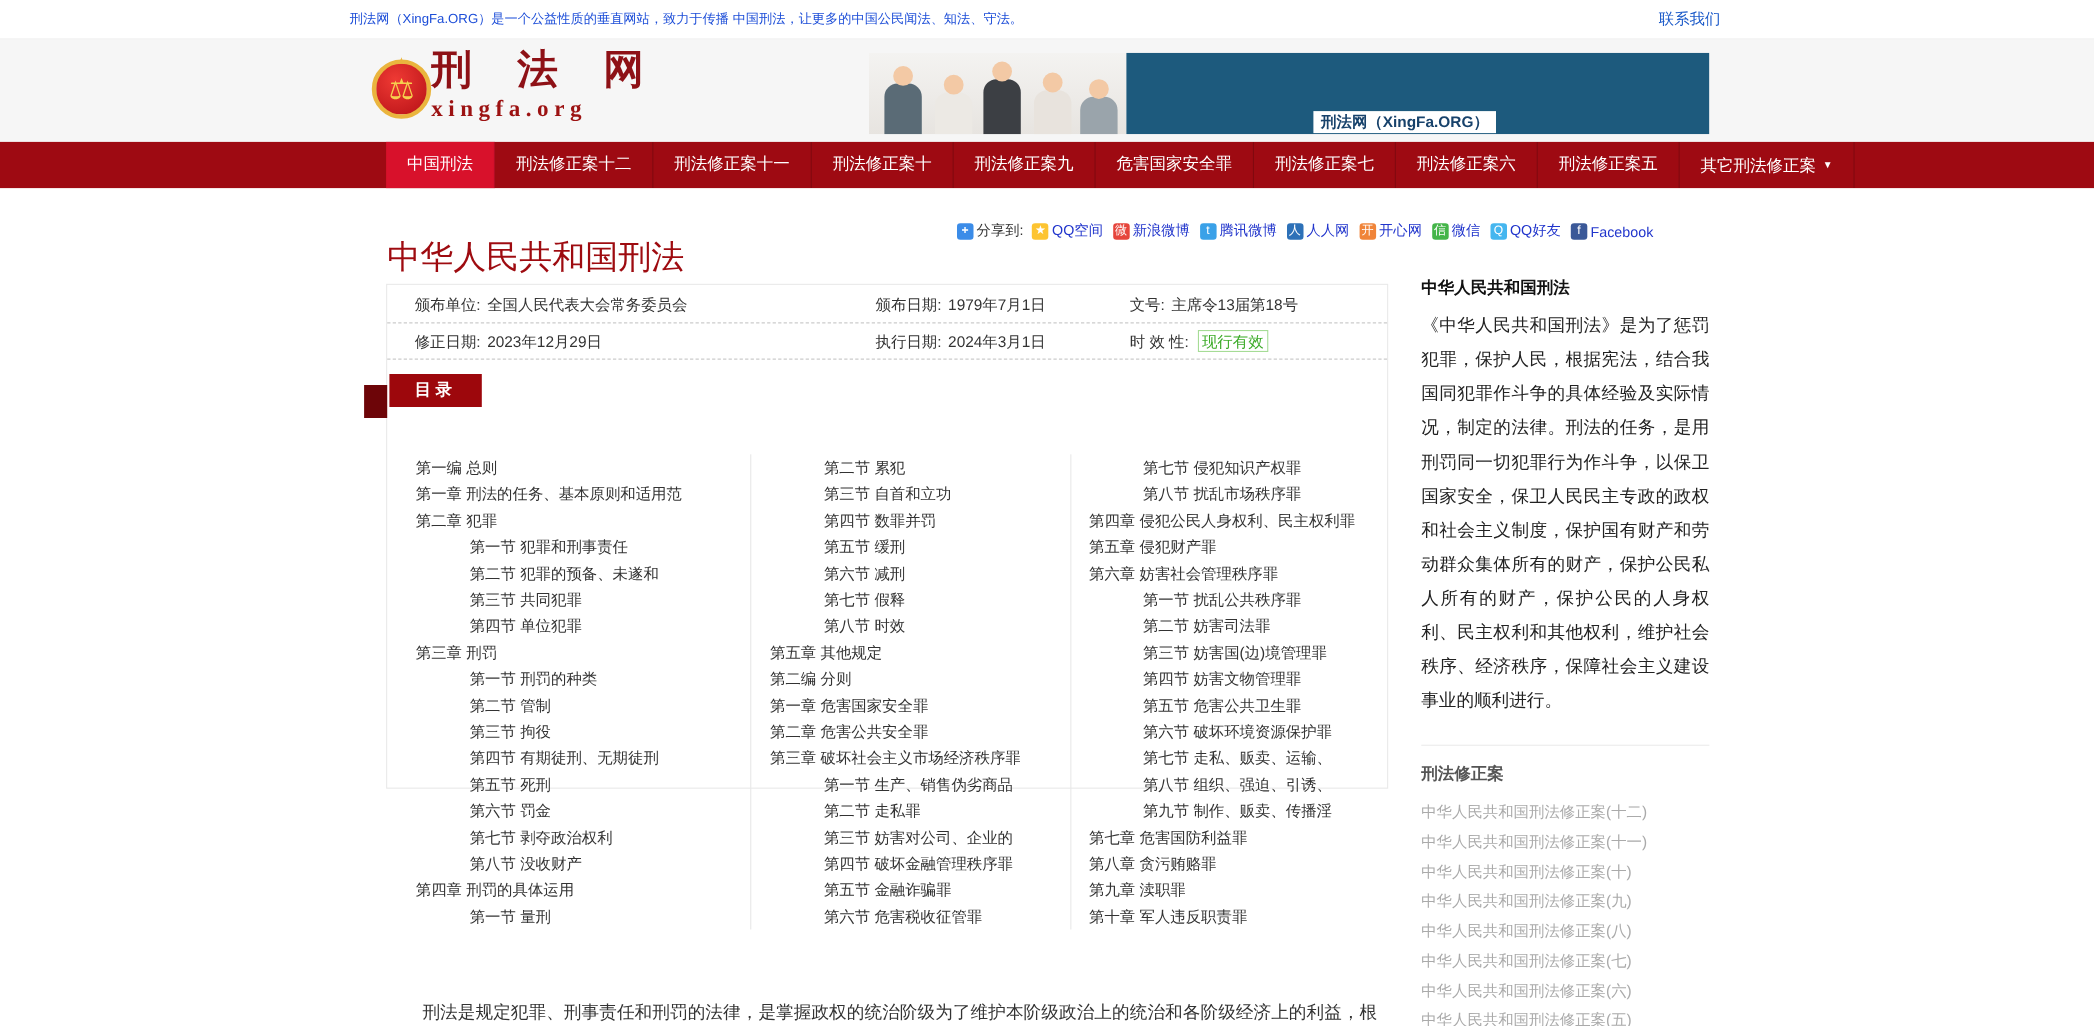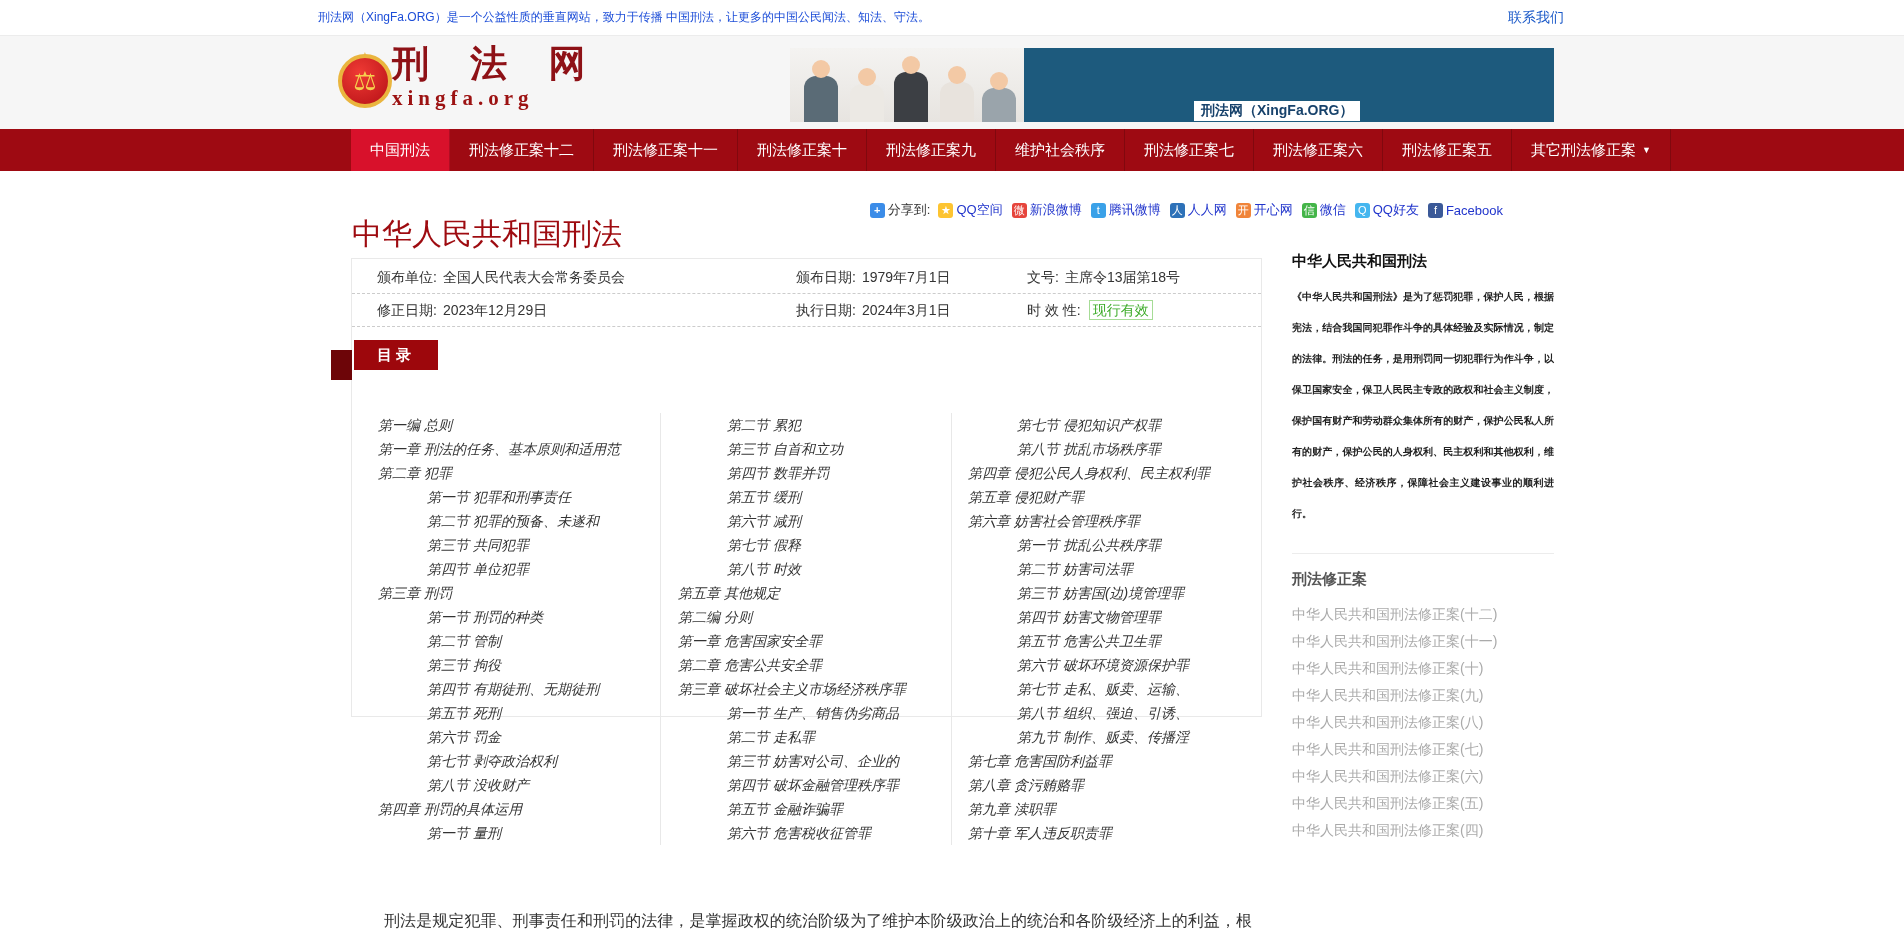"维护社会秩序" span { text: 维护社会秩序 -> 危害国家安全罪 }
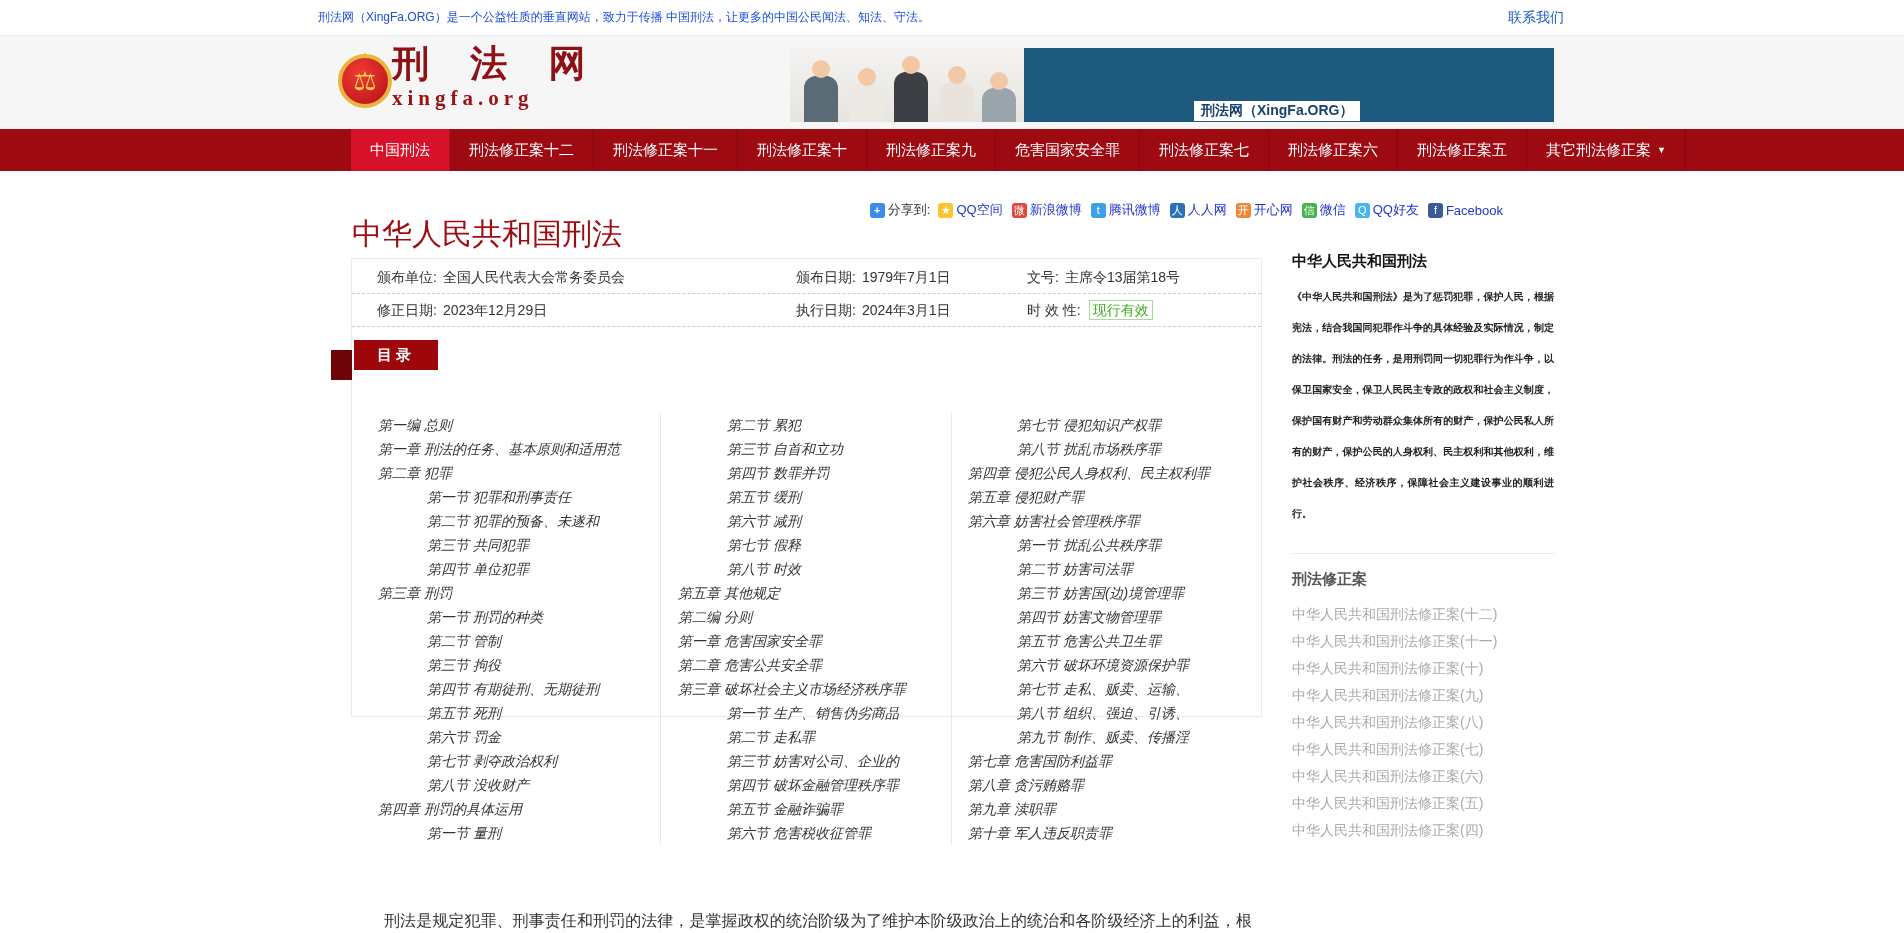"《中华人民共和国刑法》是为了惩罚犯罪，保护人民，根据宪法，结合我国同犯罪作斗争的" .sidebar-about { font-size: 10px -> 16px; font-weight: bold -> none }
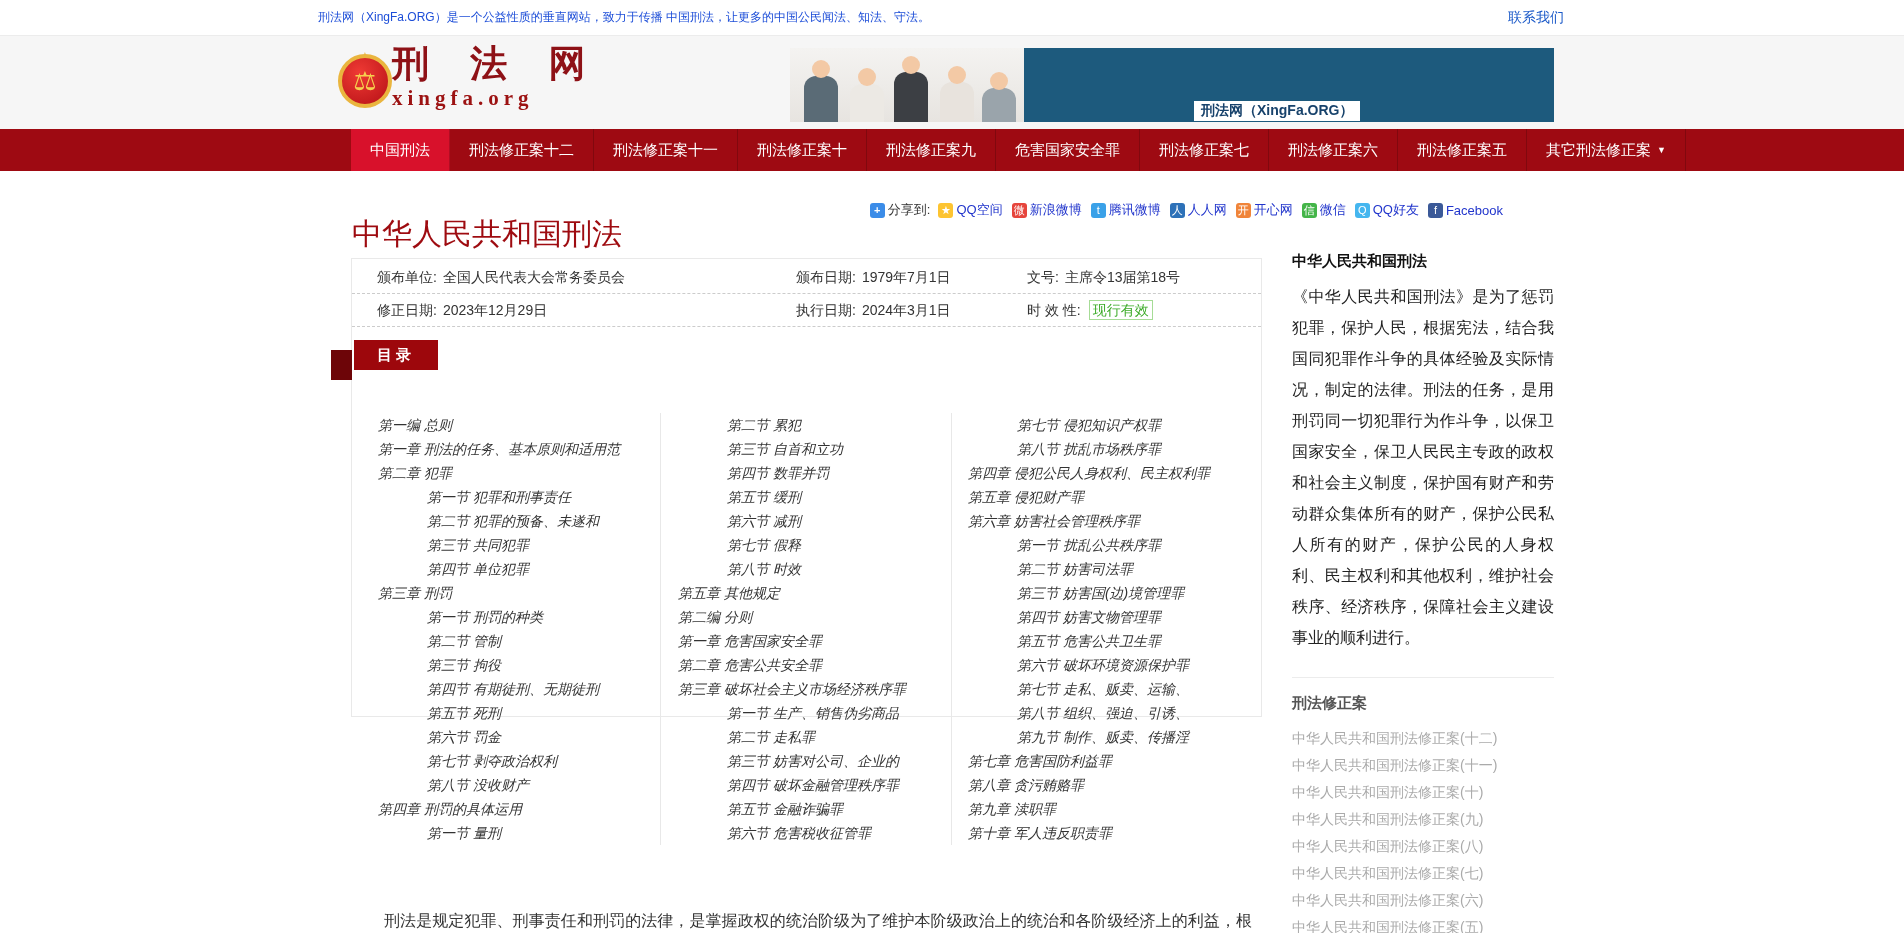"第一编 总则" .toc-col { font-style: italic -> none }
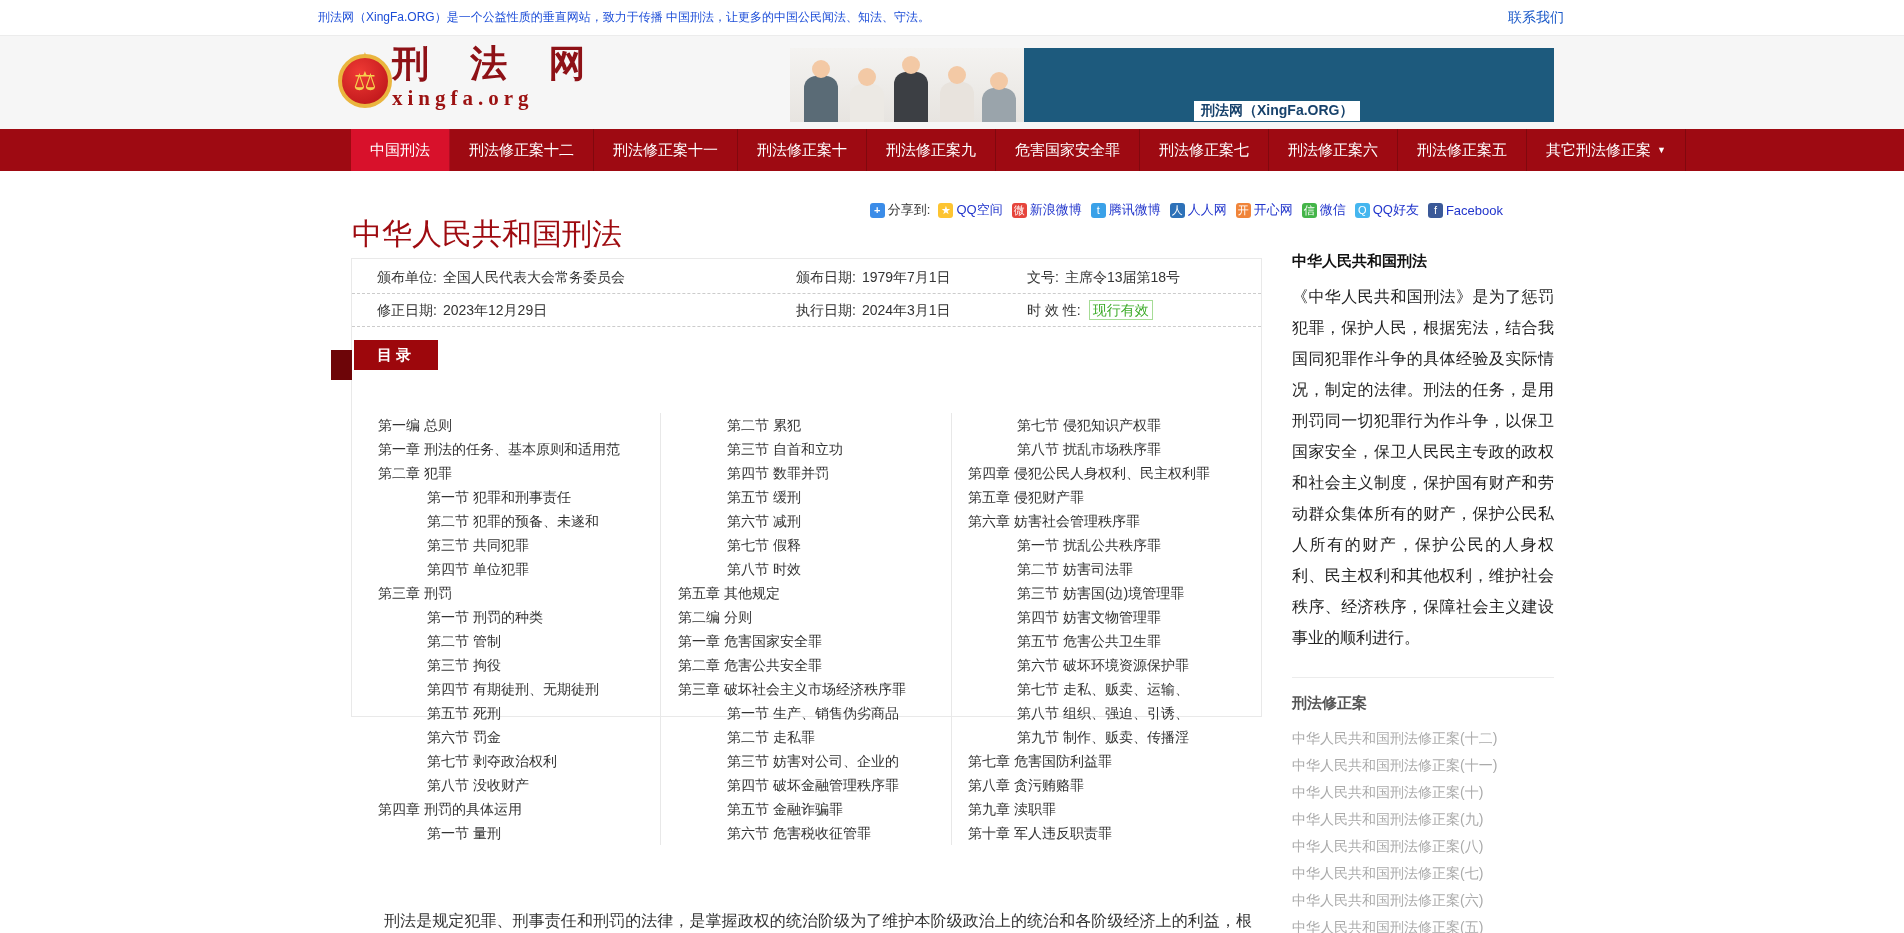"第二节 累犯" .toc-col2 { margin-left: none -> 22px }
